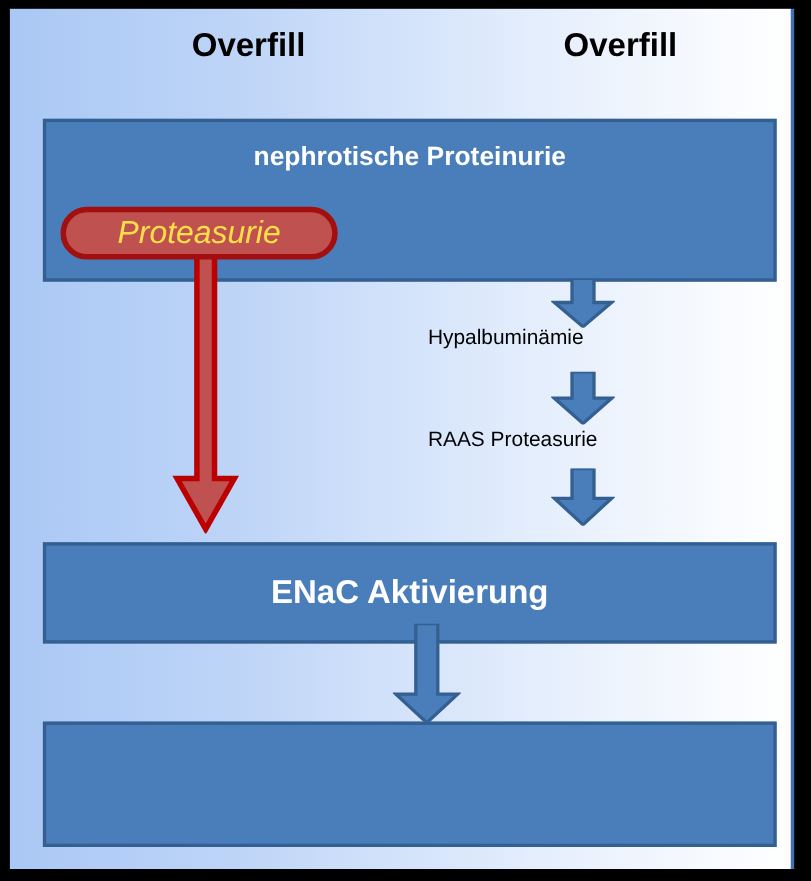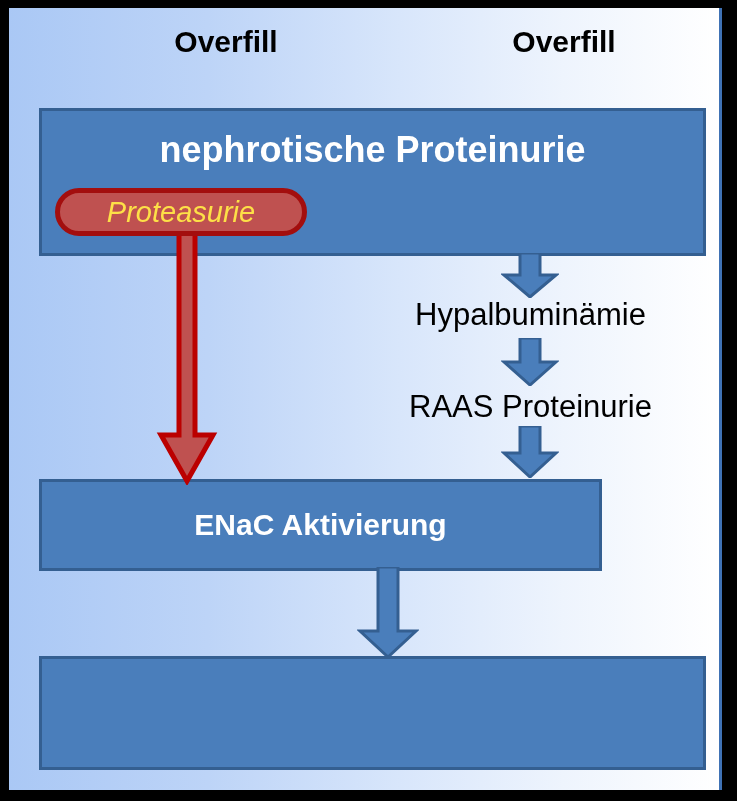"nephrotische Proteinurie" #box-proteinurie { font-size: 36px -> 24px }
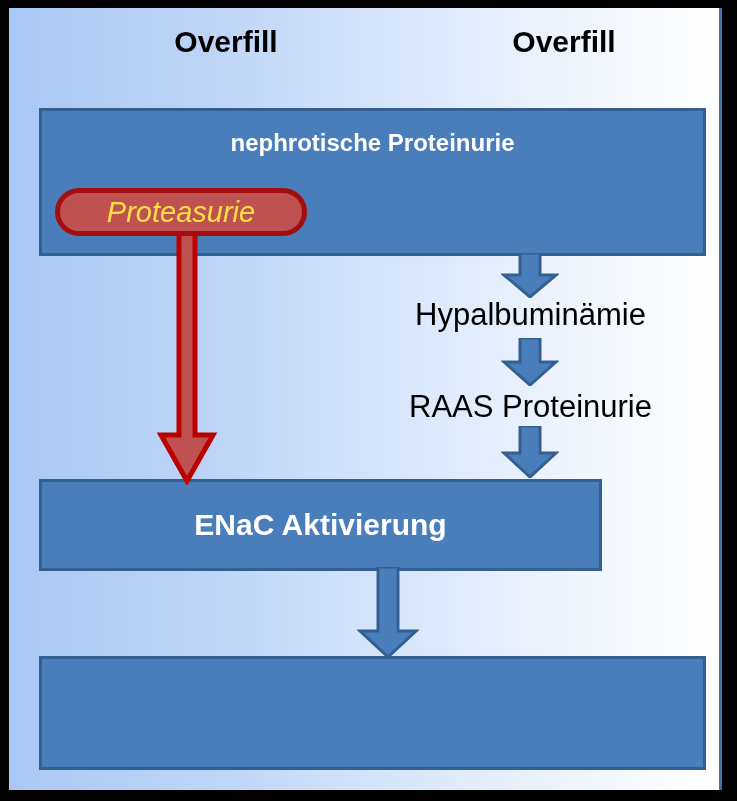"Hypalbuminämie" .plain-label { font-size: 31px -> 19px; text-align: center -> none }
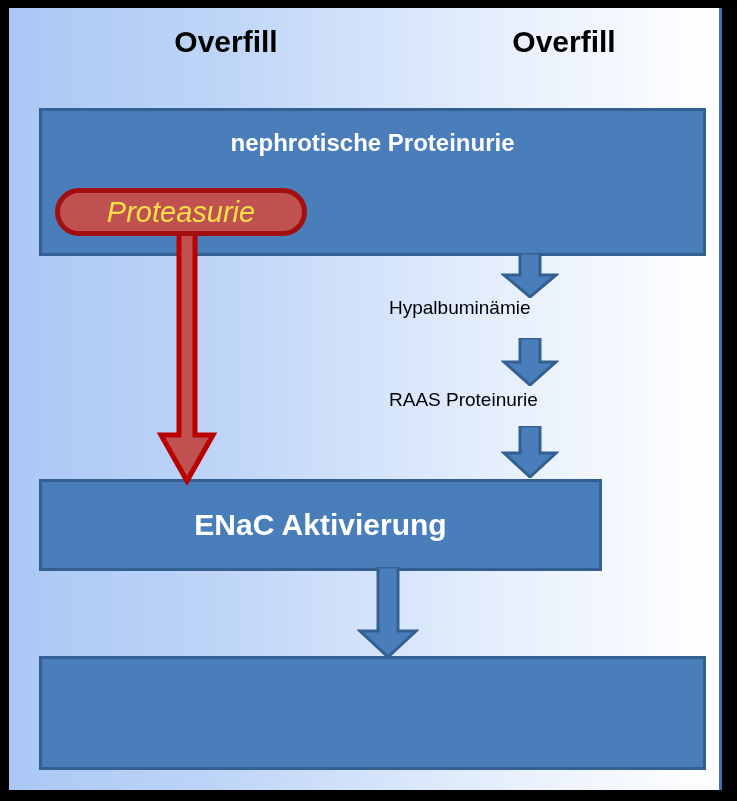"RAAS Proteinurie" div.plain-label { text: Proteinurie -> Proteasurie }
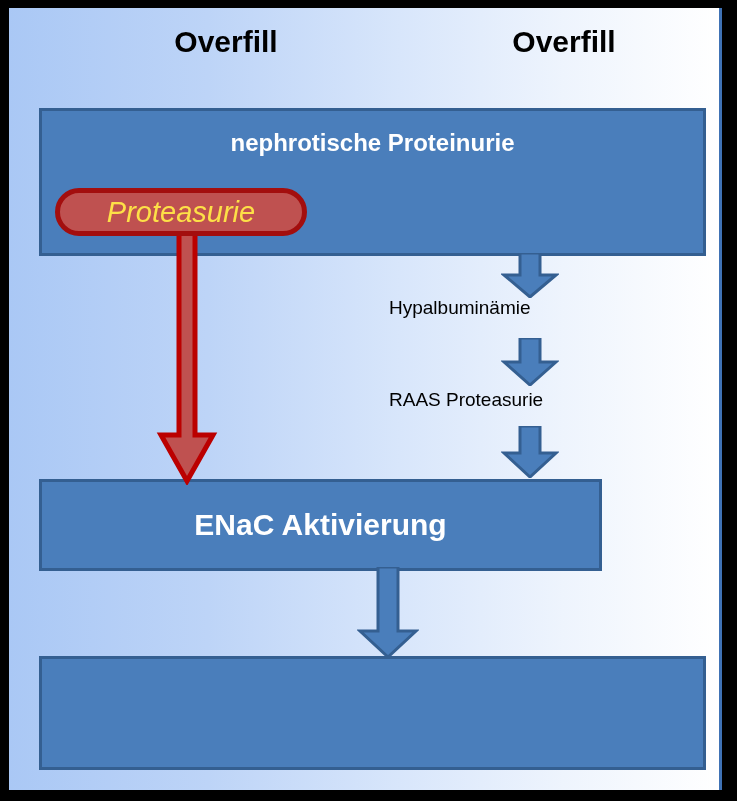"ENaC Aktivierung" #box-enac { top: 471px -> 485px; width: 563px -> 667px }
